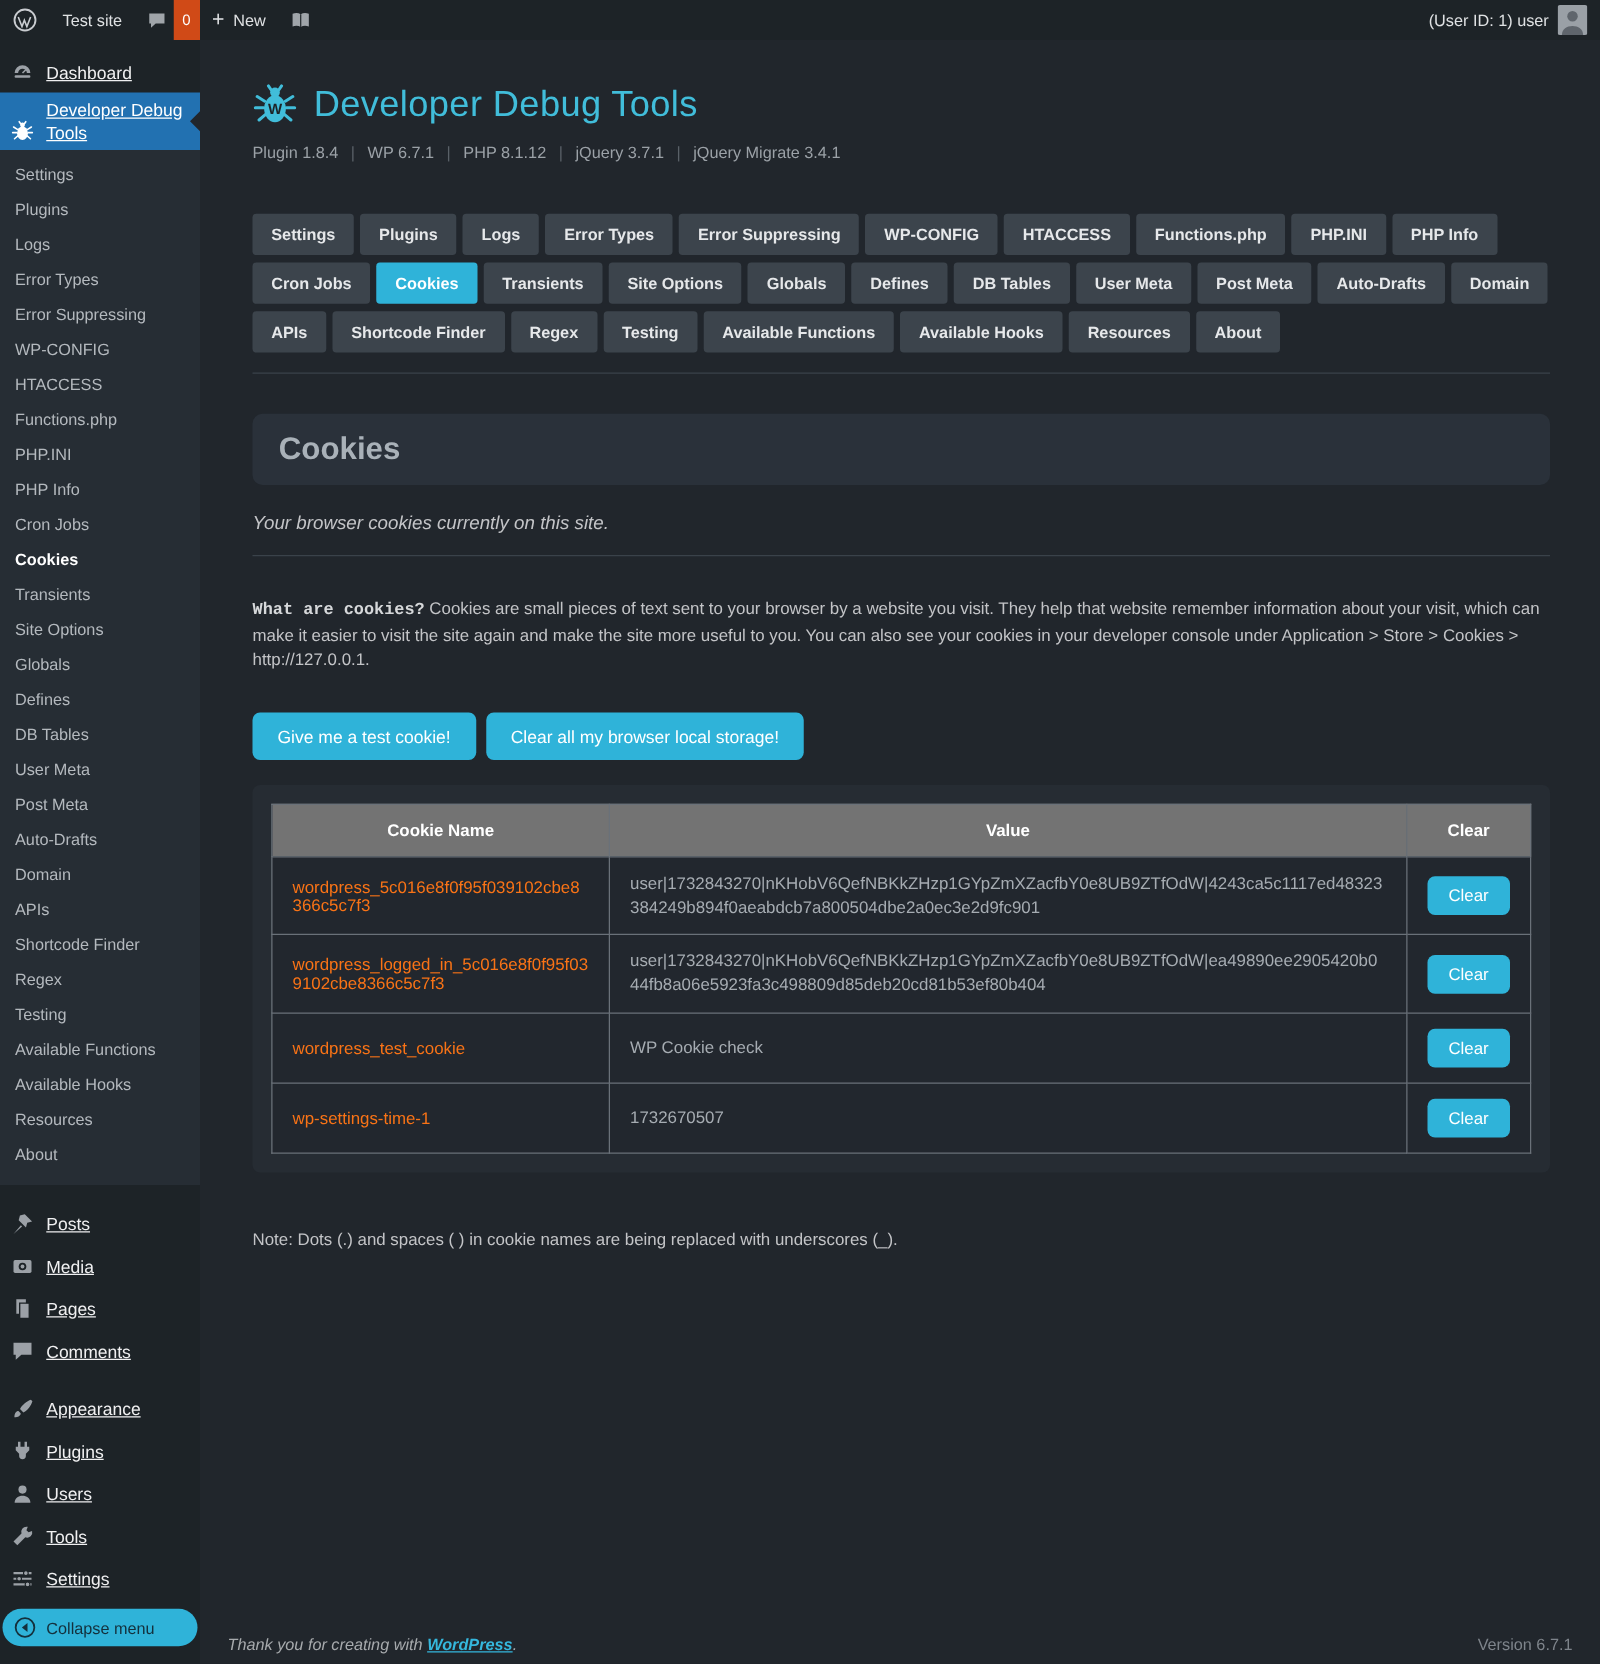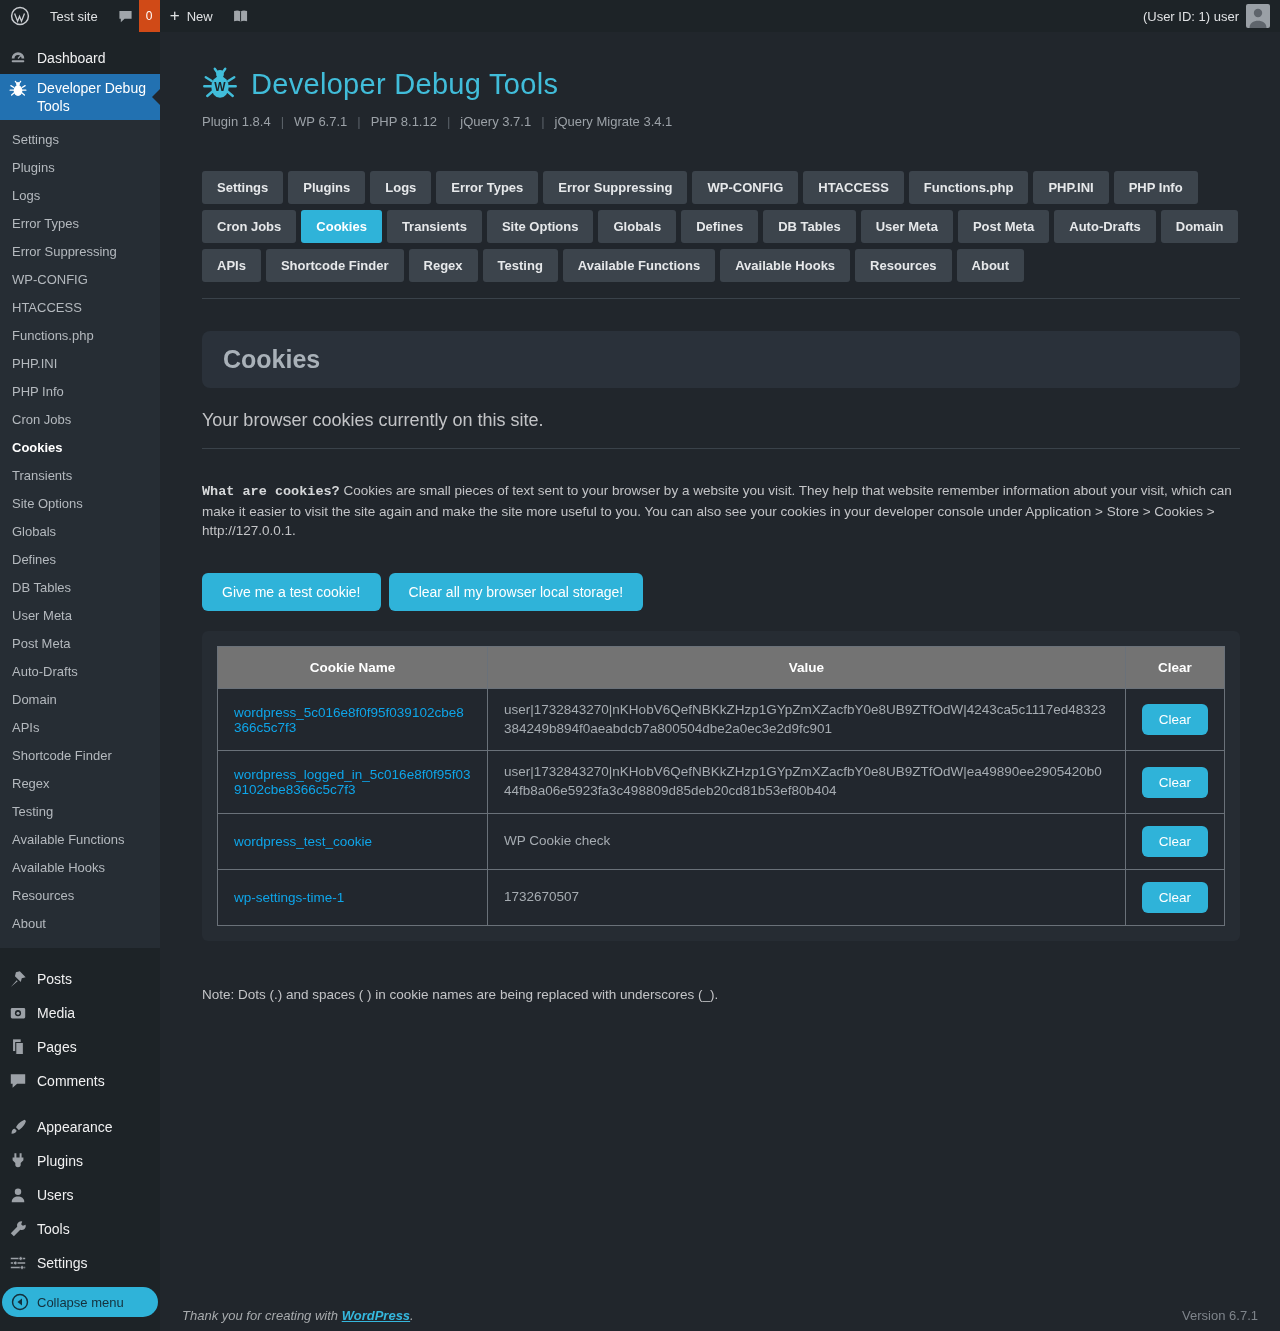"Dashboard" .menu-item { align-items: flex-start -> flex-end; text-decoration: none -> underline }
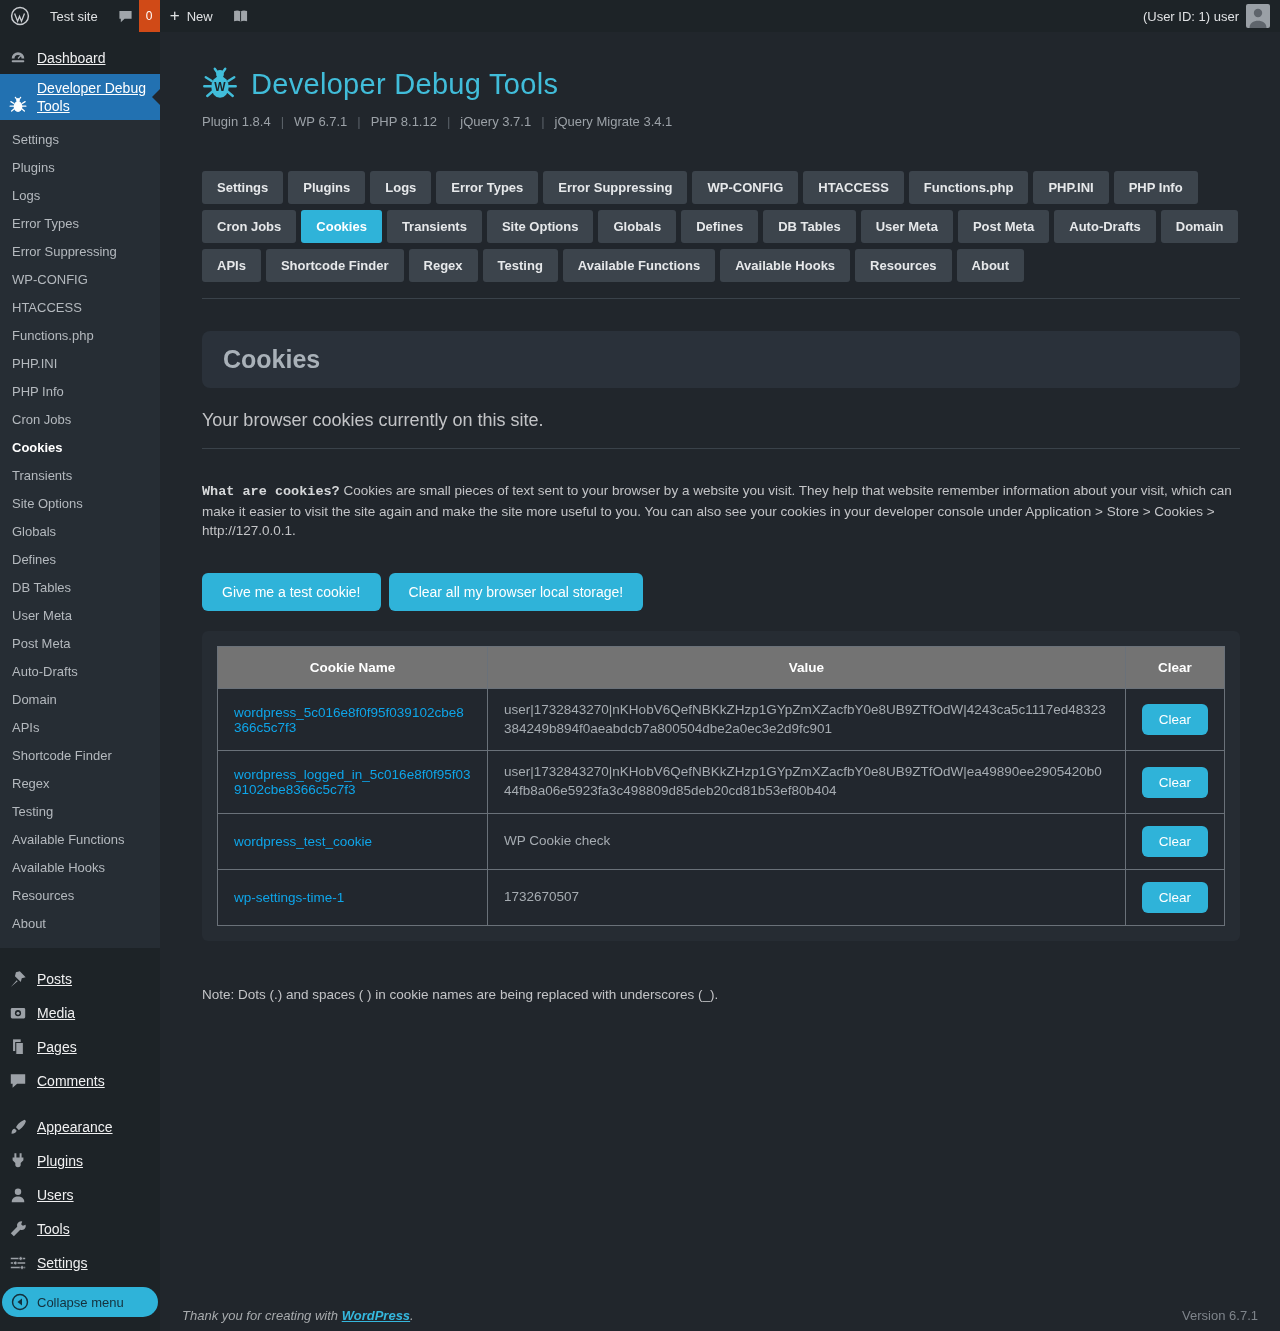"Your browser cookies currently on" .subtitle { font-size: 18px -> 15px; font-style: none -> italic }
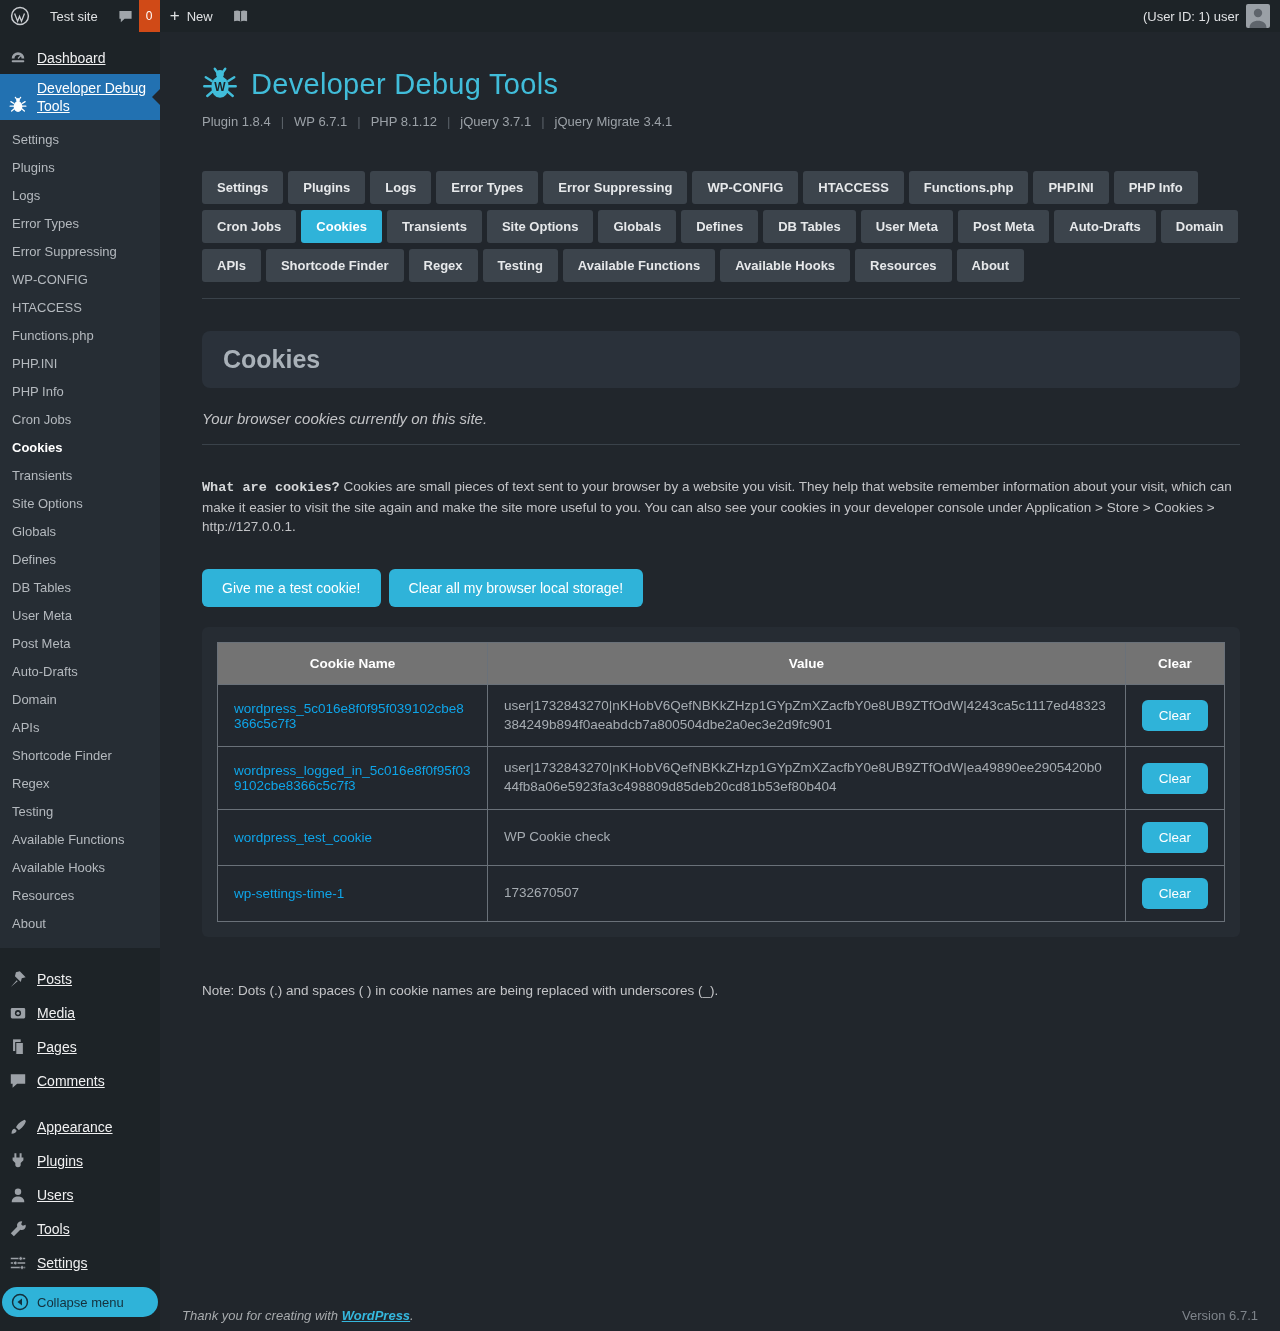"wordpress_5c016e8f0f95f039102cbe8366c5c7" td.cname { color: #0ea5e9 -> #f97316 }
